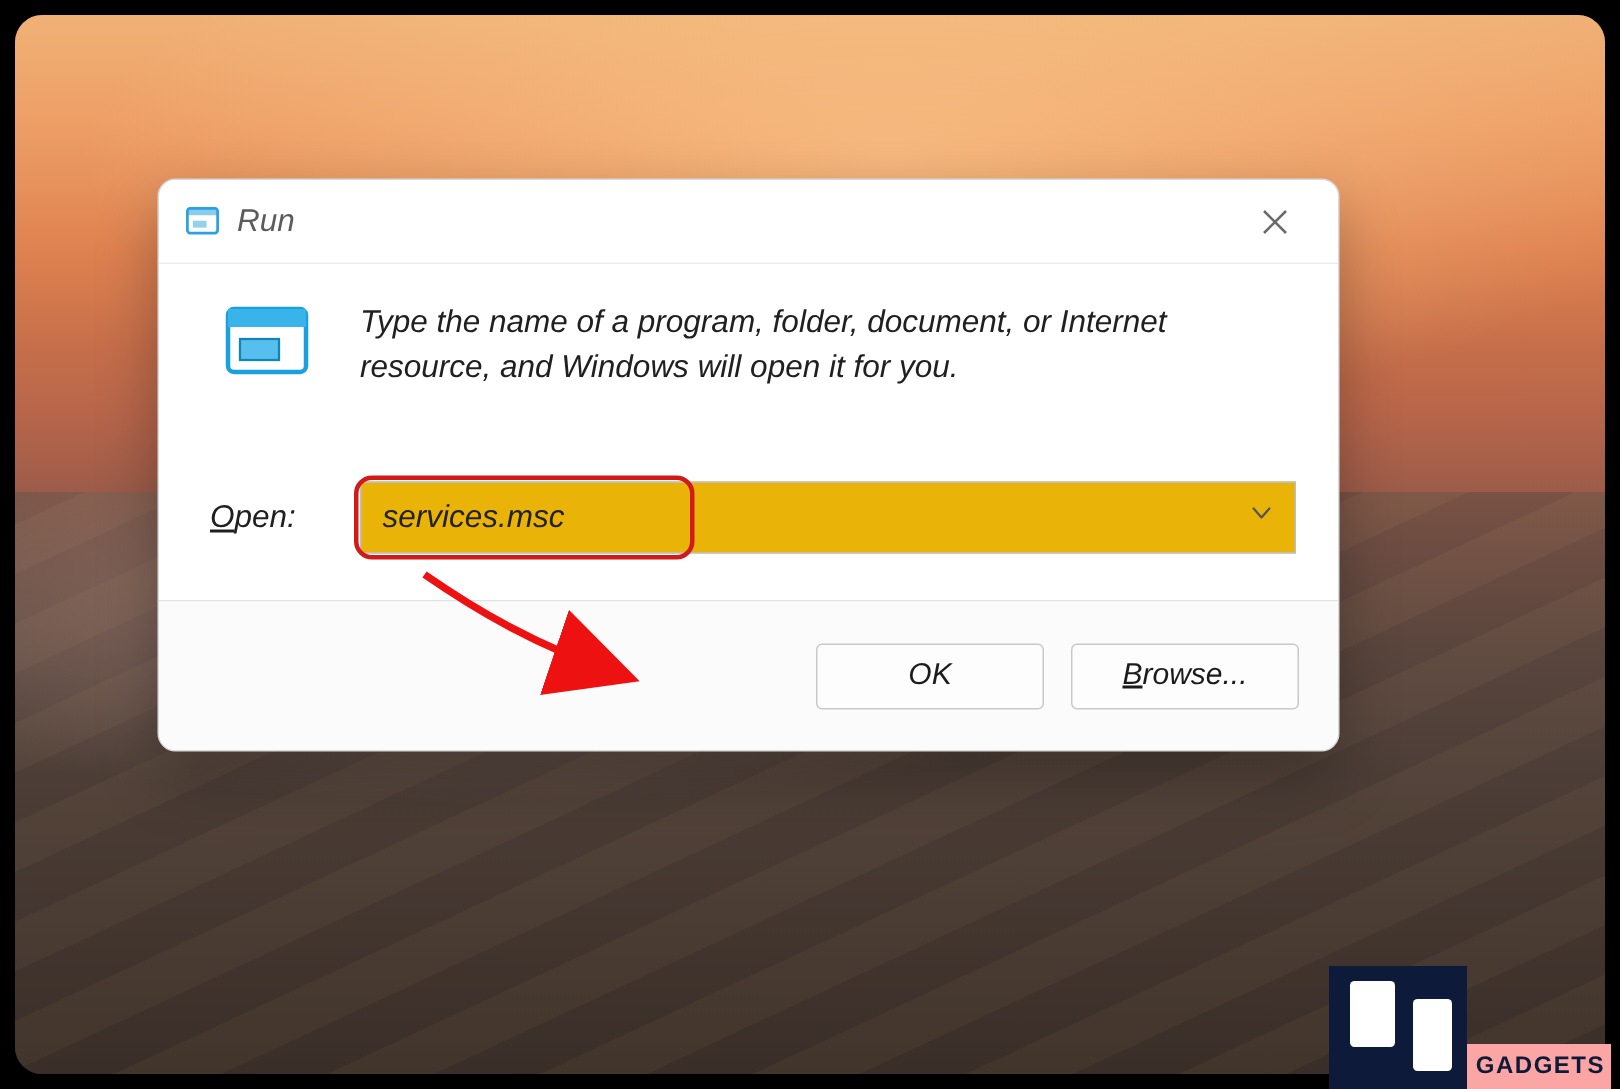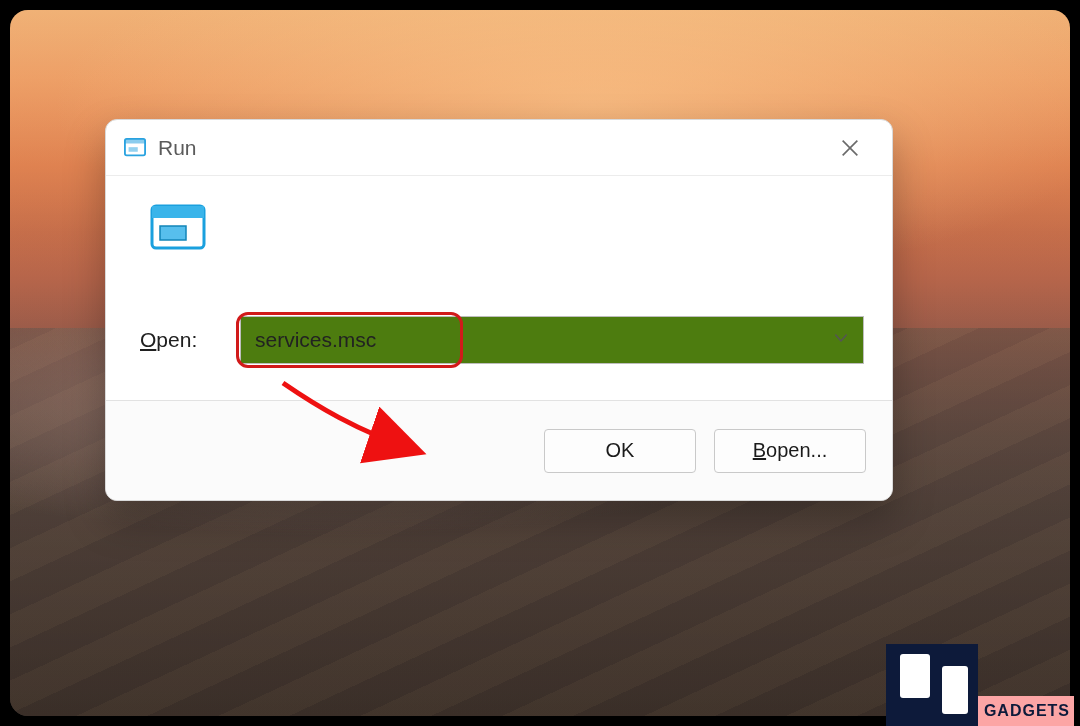"Run" .run-dialog { font-style: none -> italic }
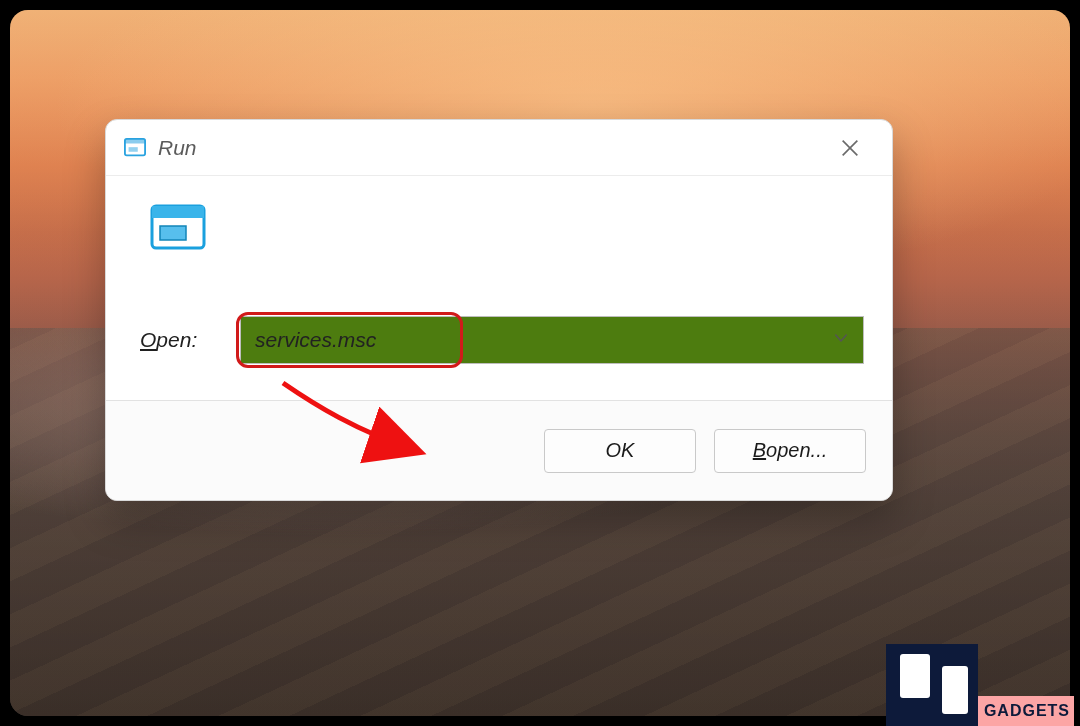"Type the name of a" div.instruction { html: none -> <div>Type the name of a program, folder, document, or Internet resource, and Windows will open it for you.</div> }
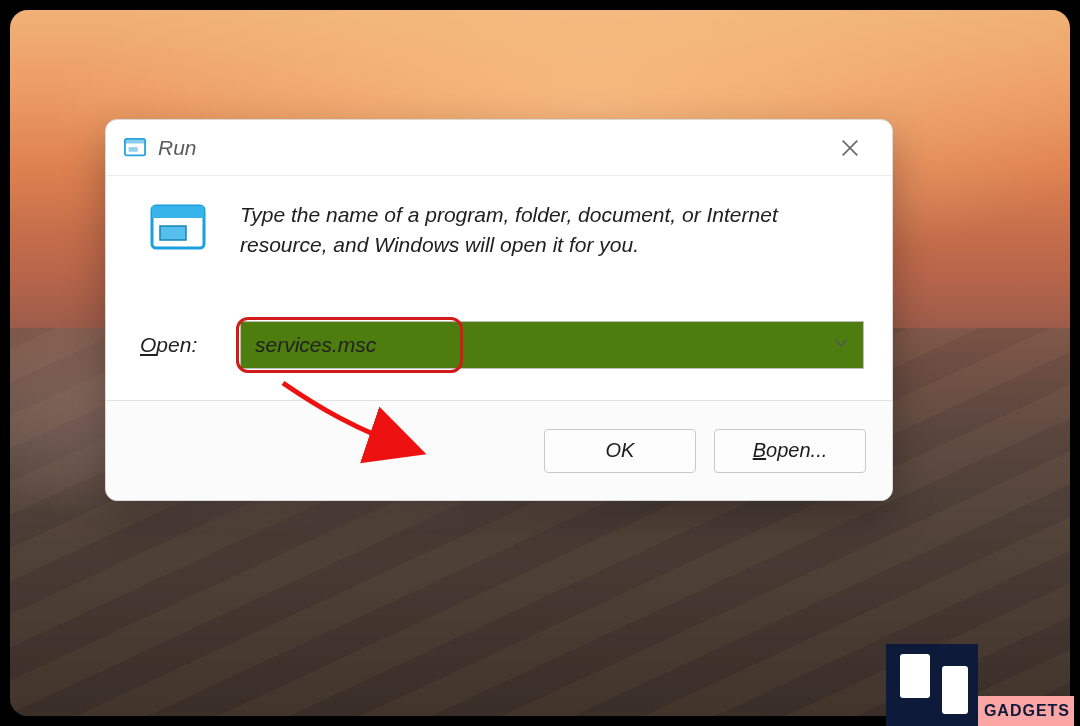"services.msc" .combo { background: #4d7c0f -> #eab308 }
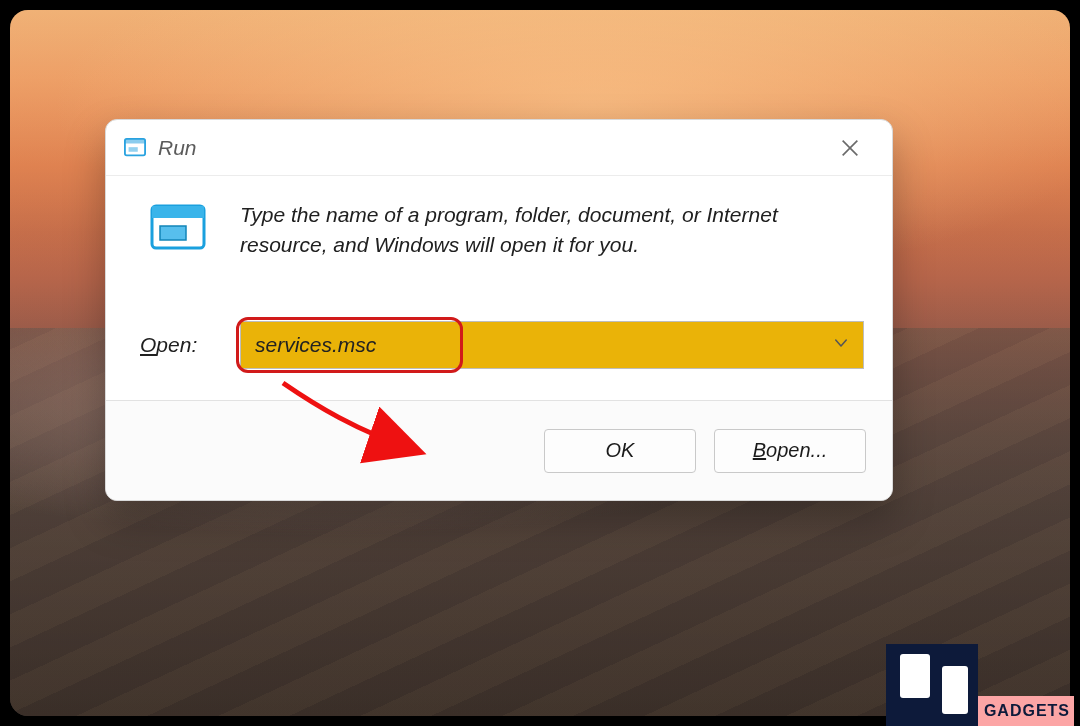"open..." span { text: open -> rowse }
